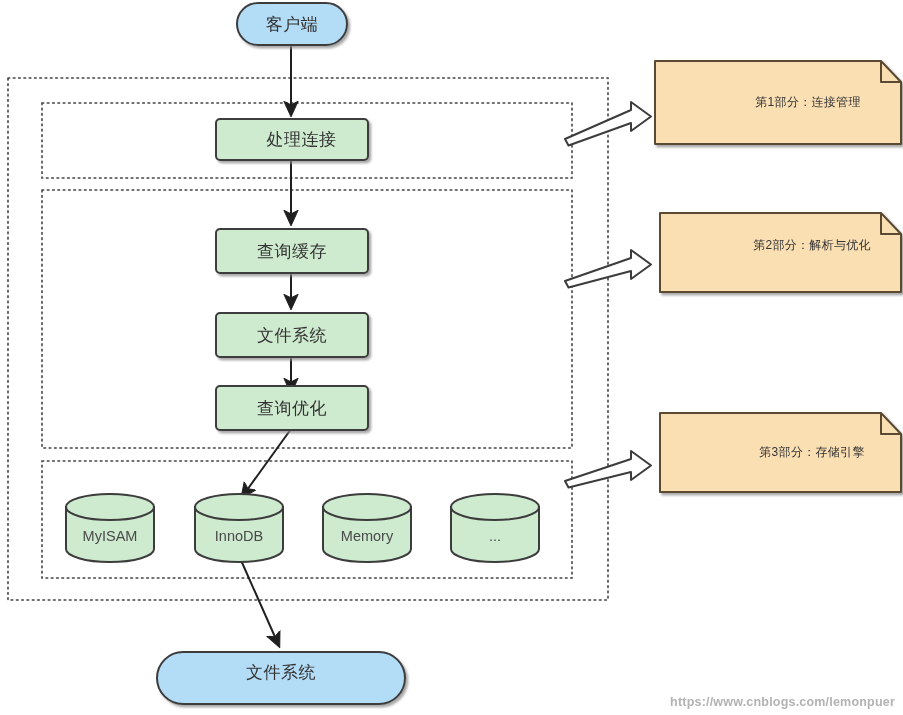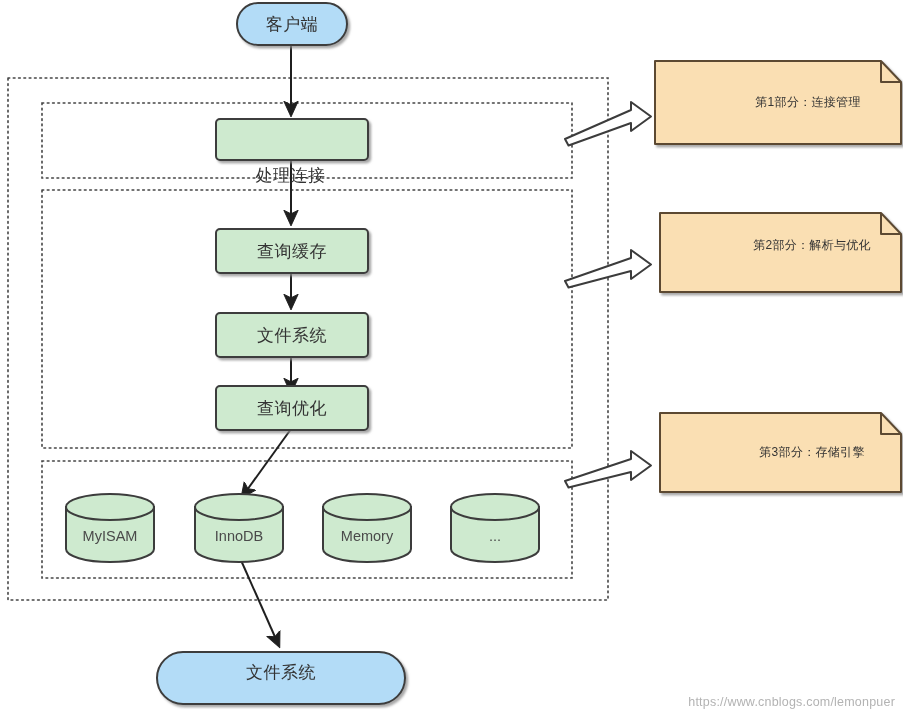"处理连接" div.node-label { left: 205px -> 216px; margin-top: 36px -> none }
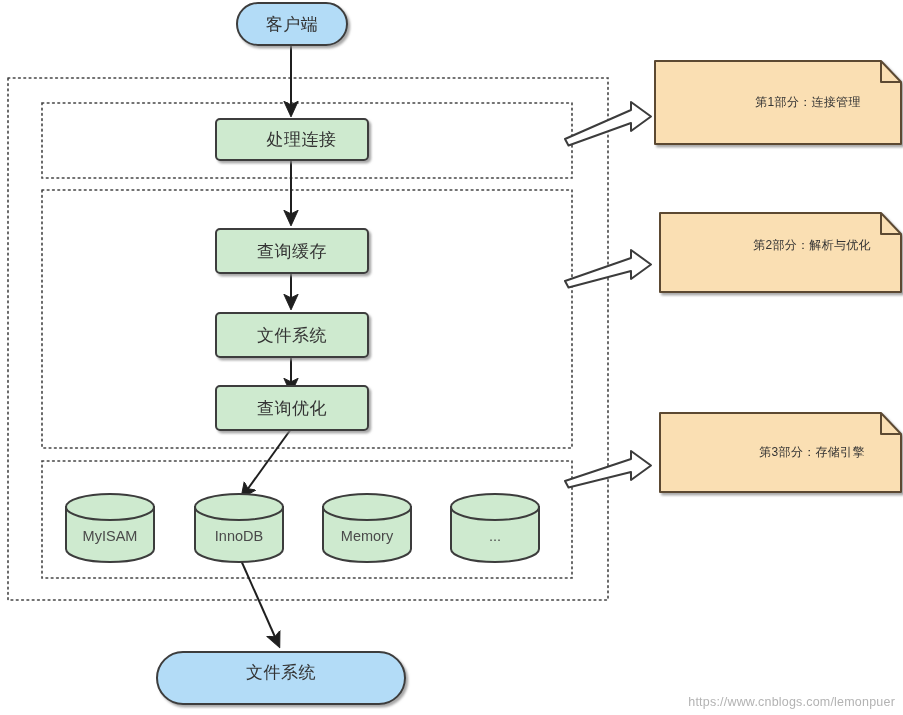"https://www.cnblogs.com/lemonpuer" .watermark { font-weight: none -> bold }
